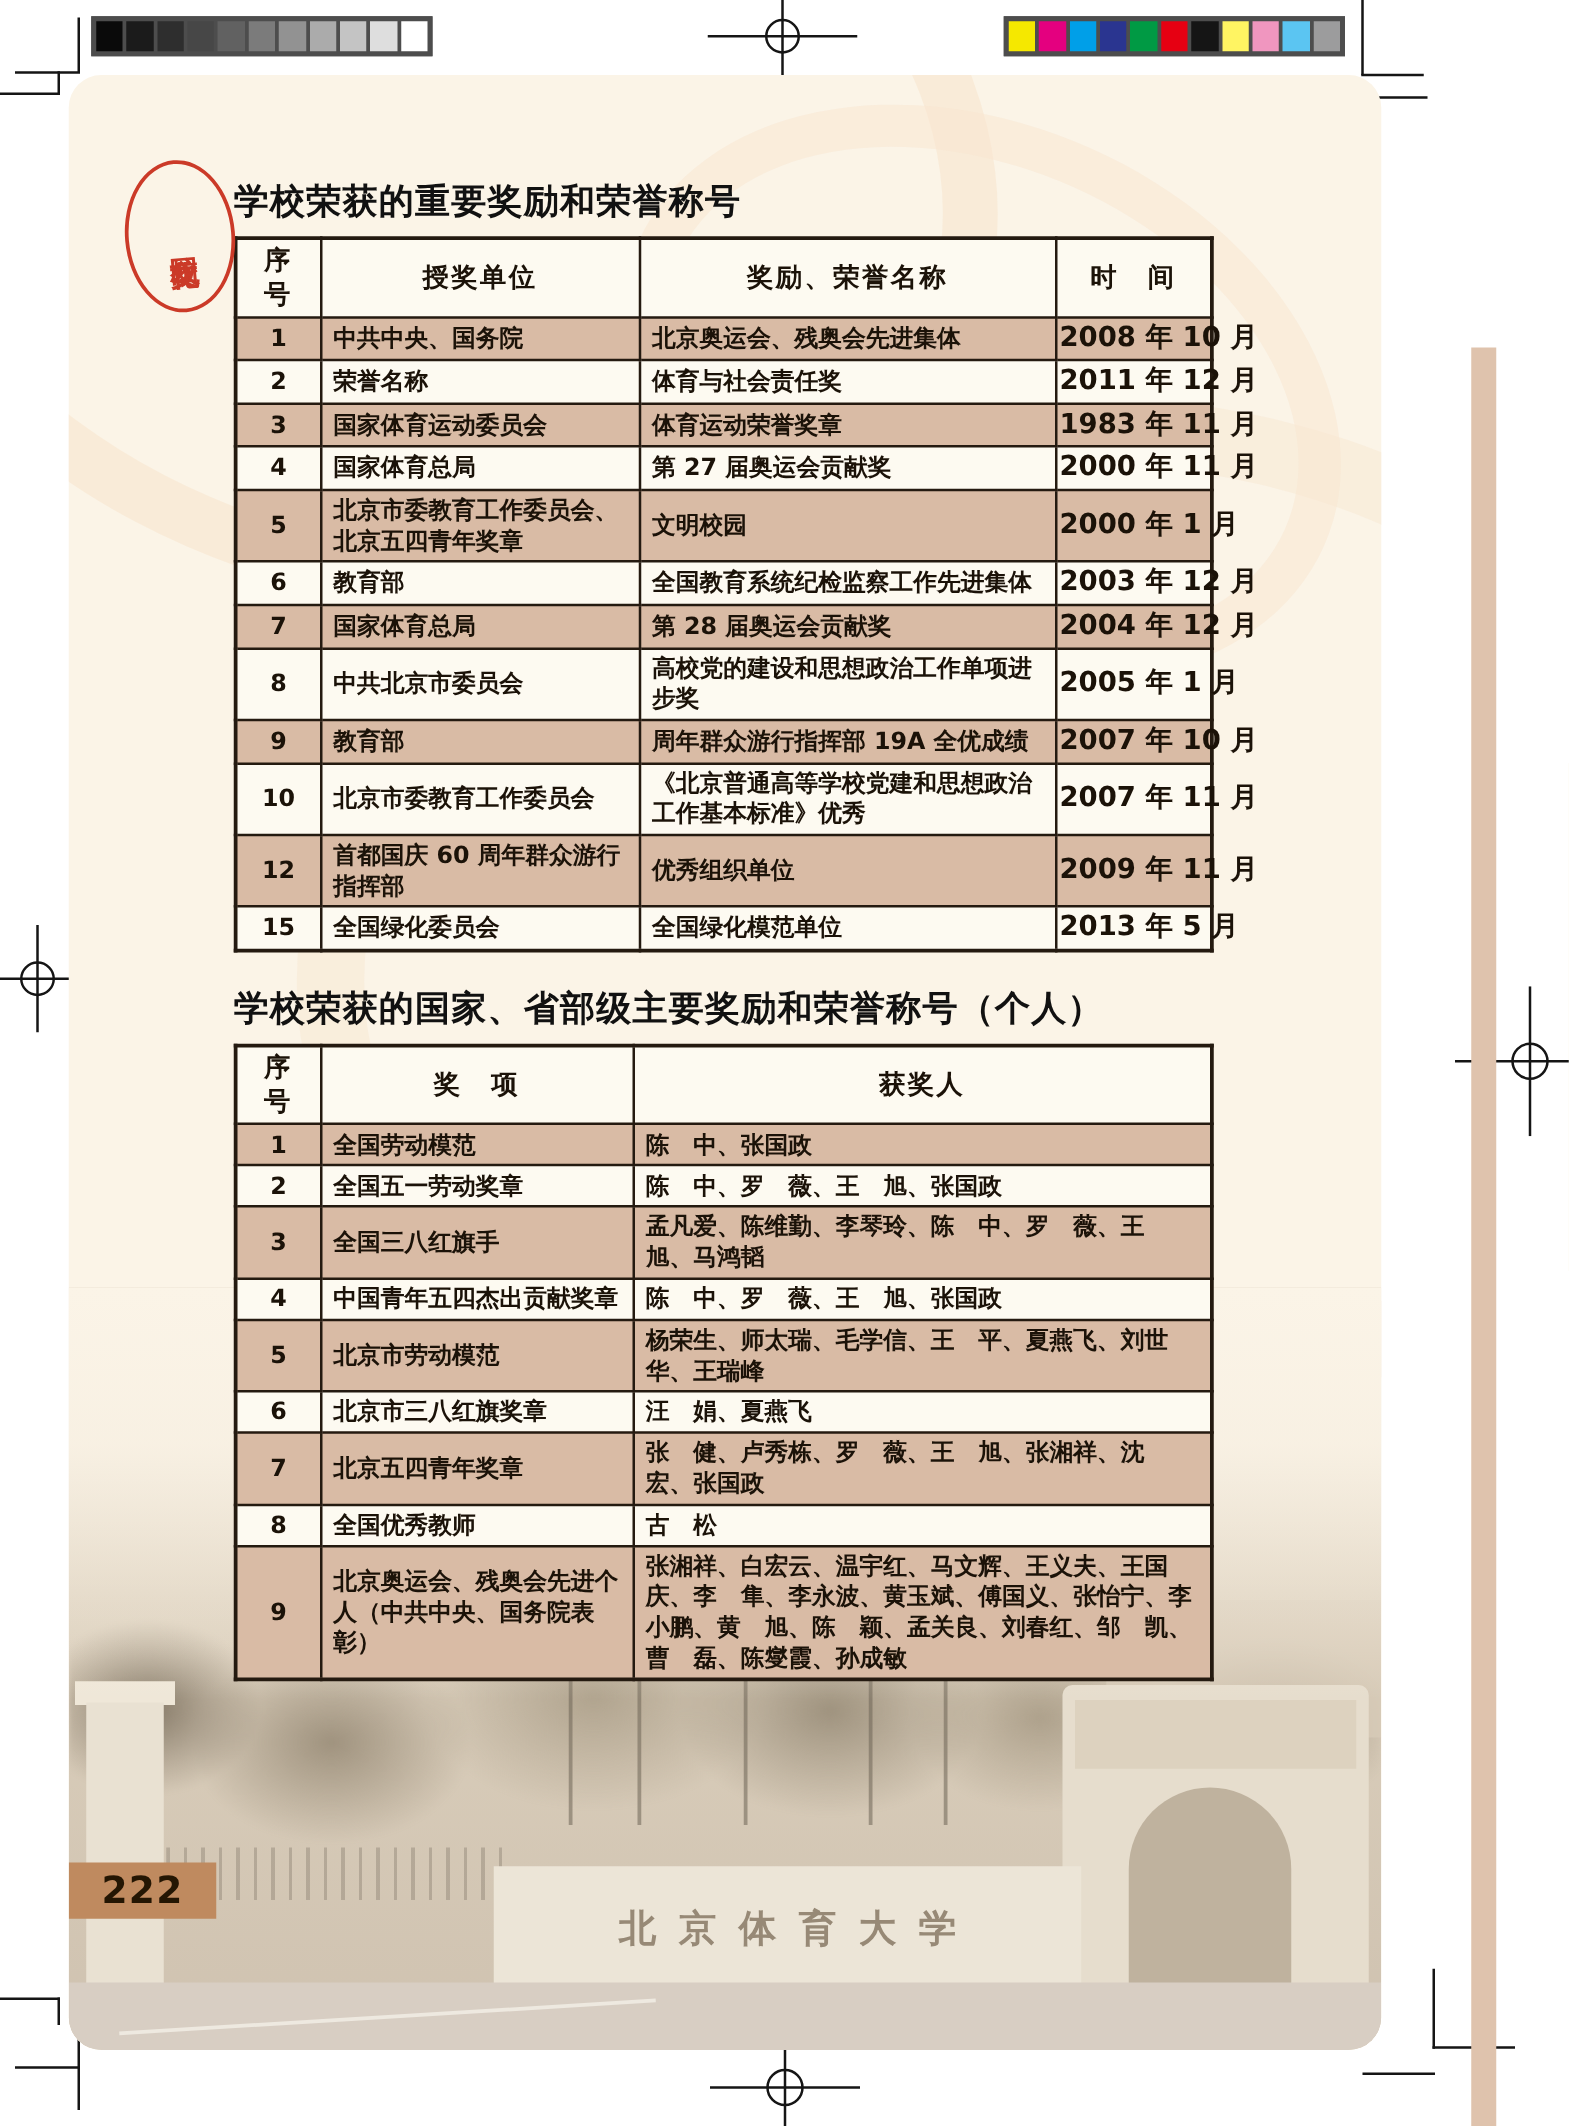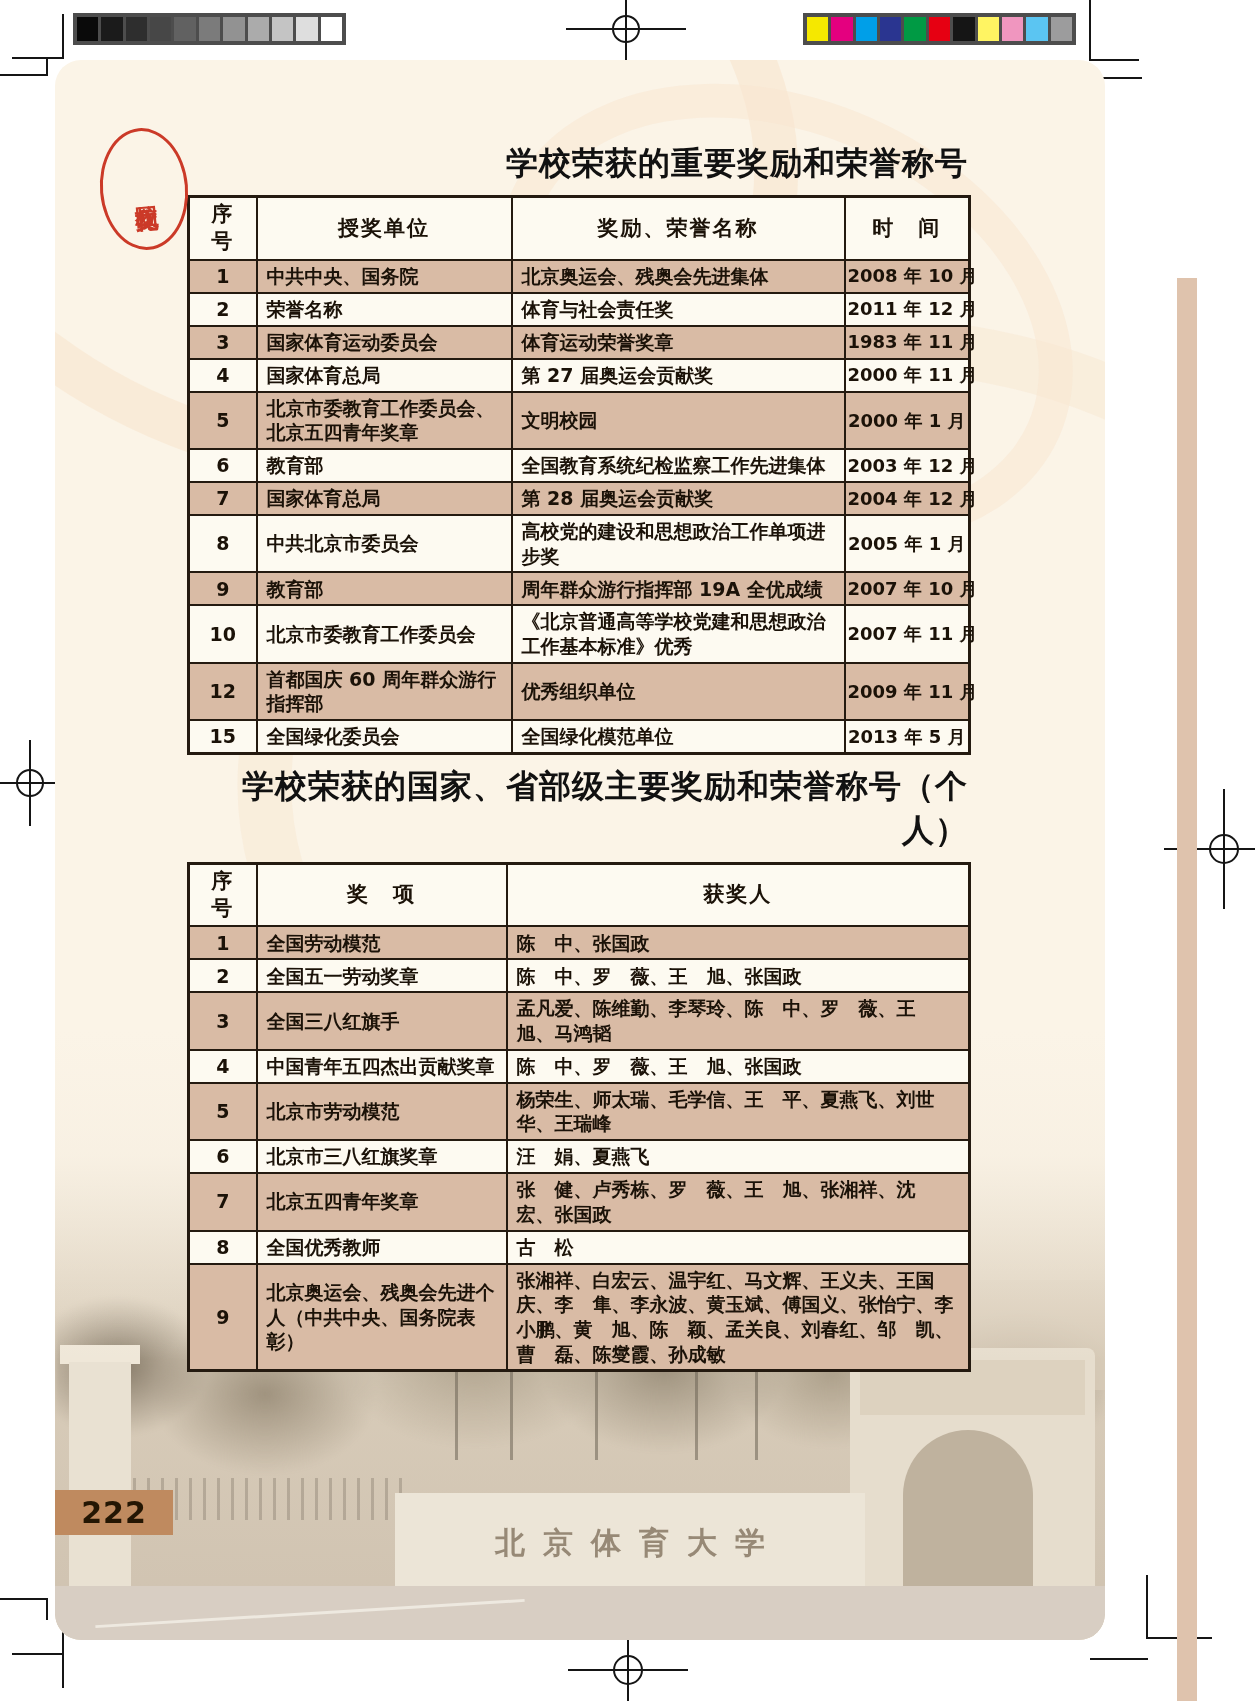"学校荣获的重要奖励和荣誉称号" .tbl-title { font-size: 32px -> 28px; text-align: right -> left }
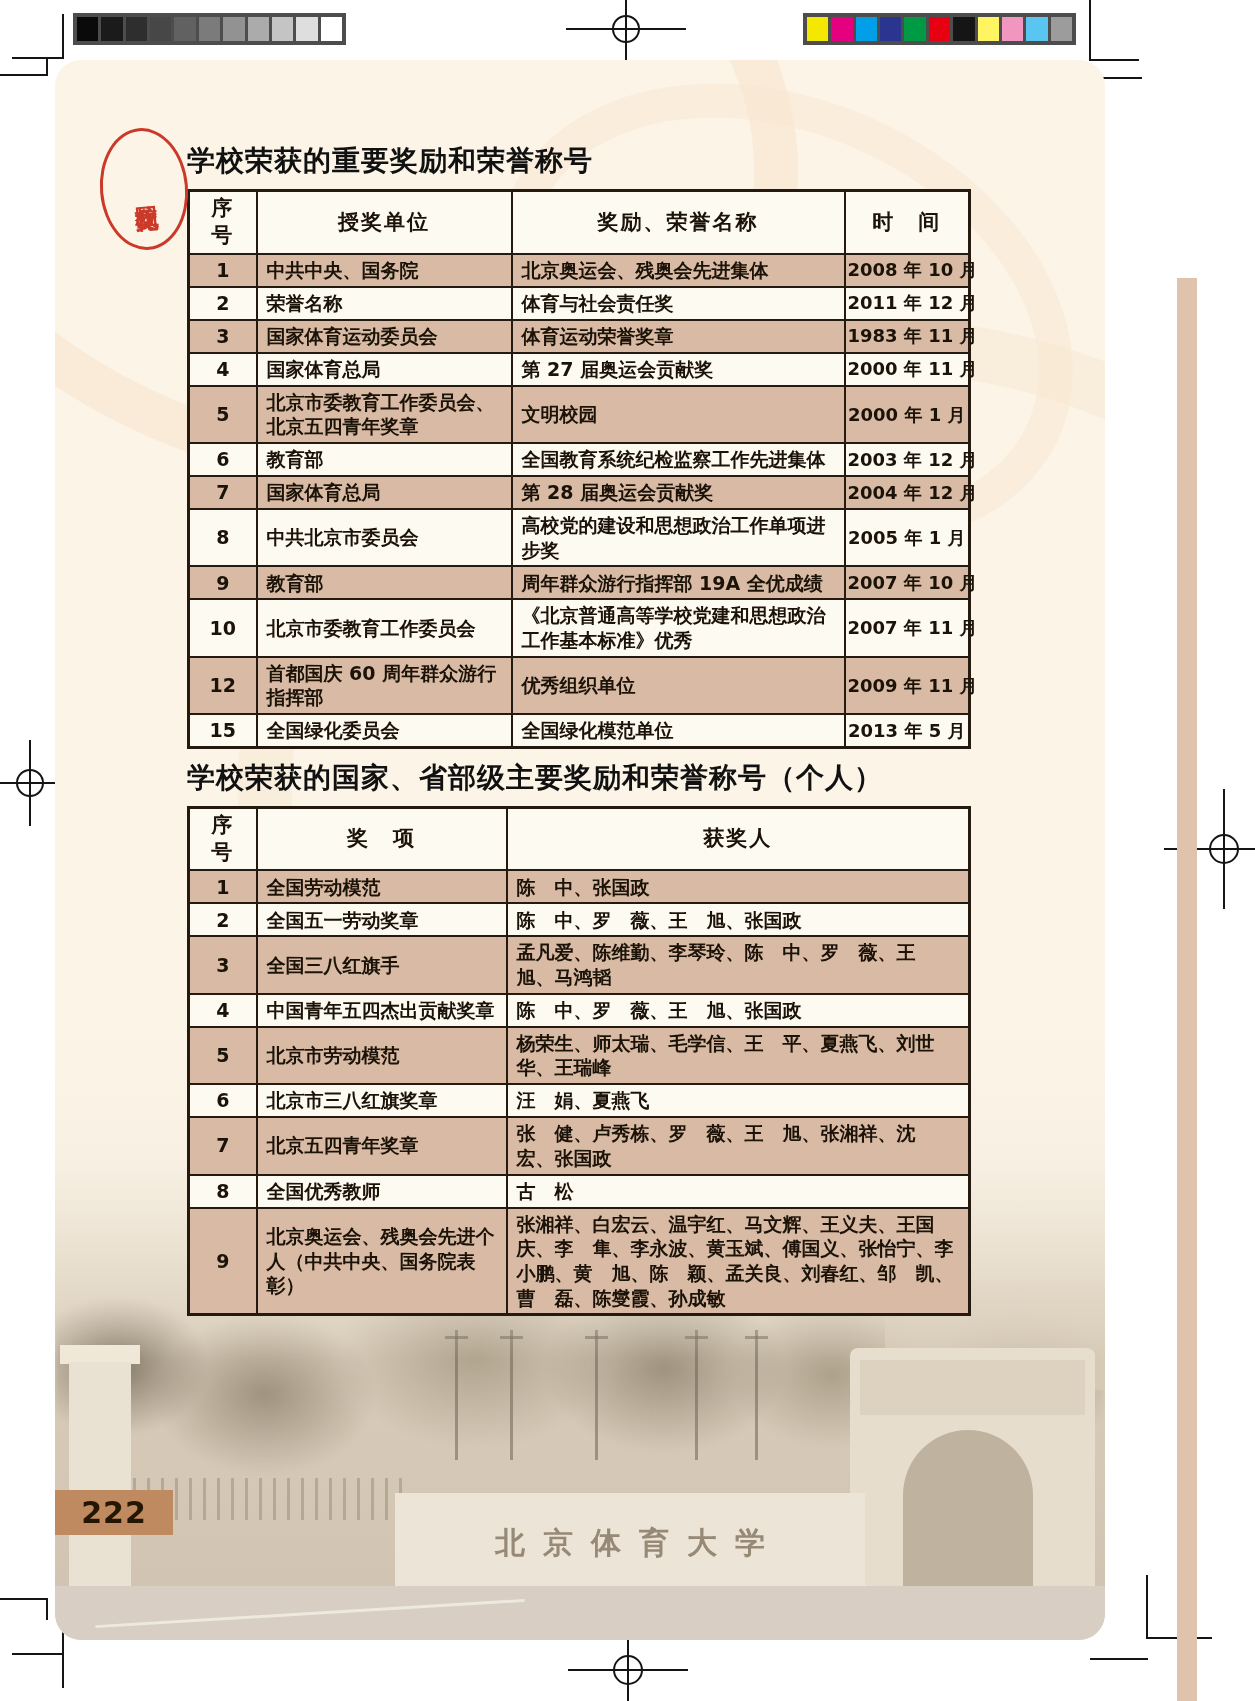"序 号" table { margin-bottom: 10px -> 26px }
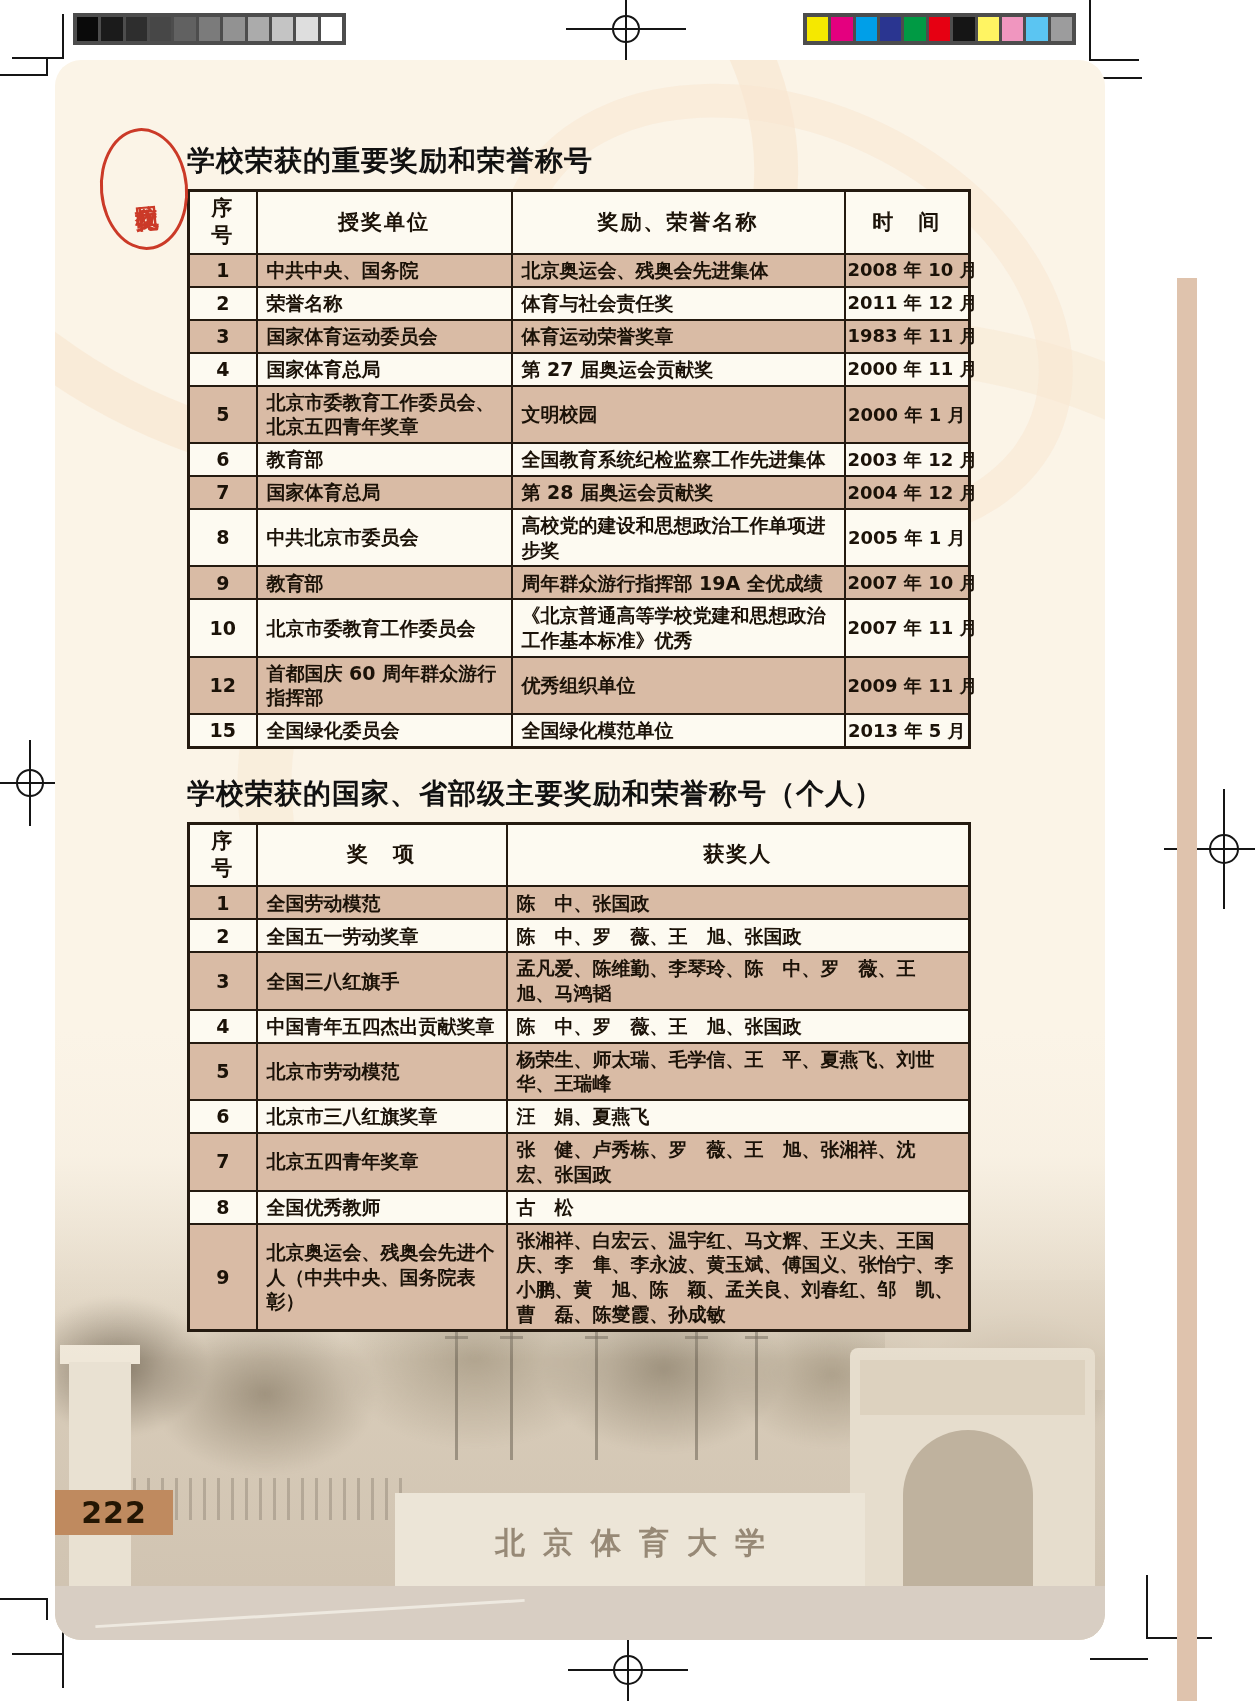"2008 年 10 月" .c-date { font-size: 18px -> 22px }
